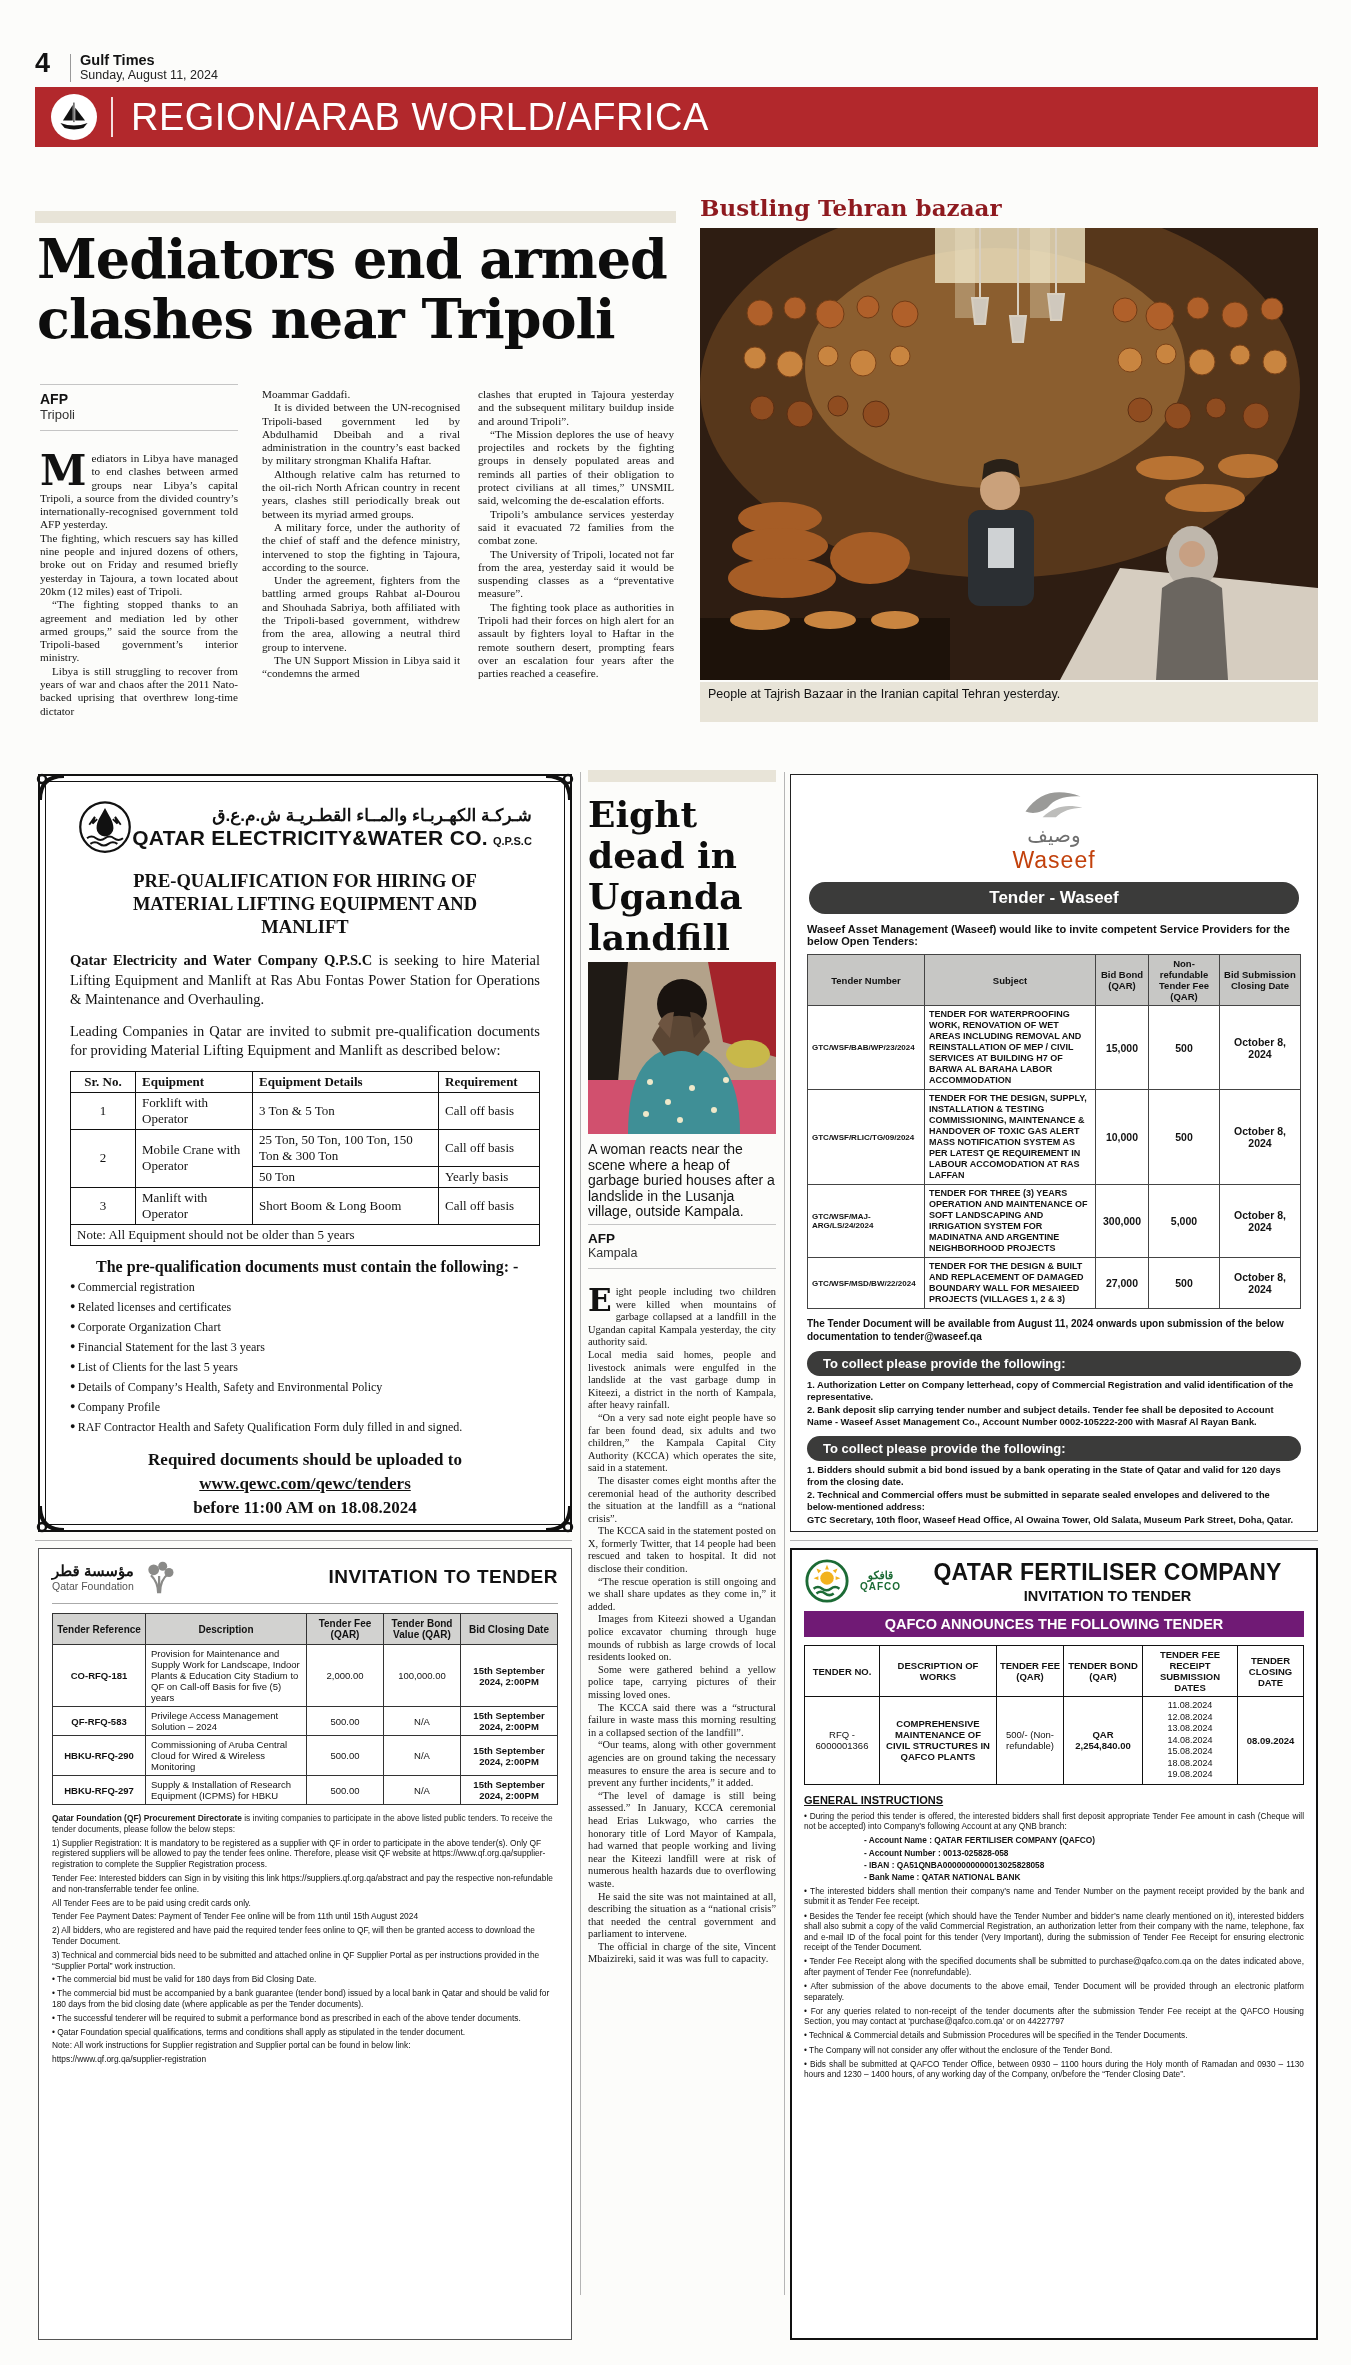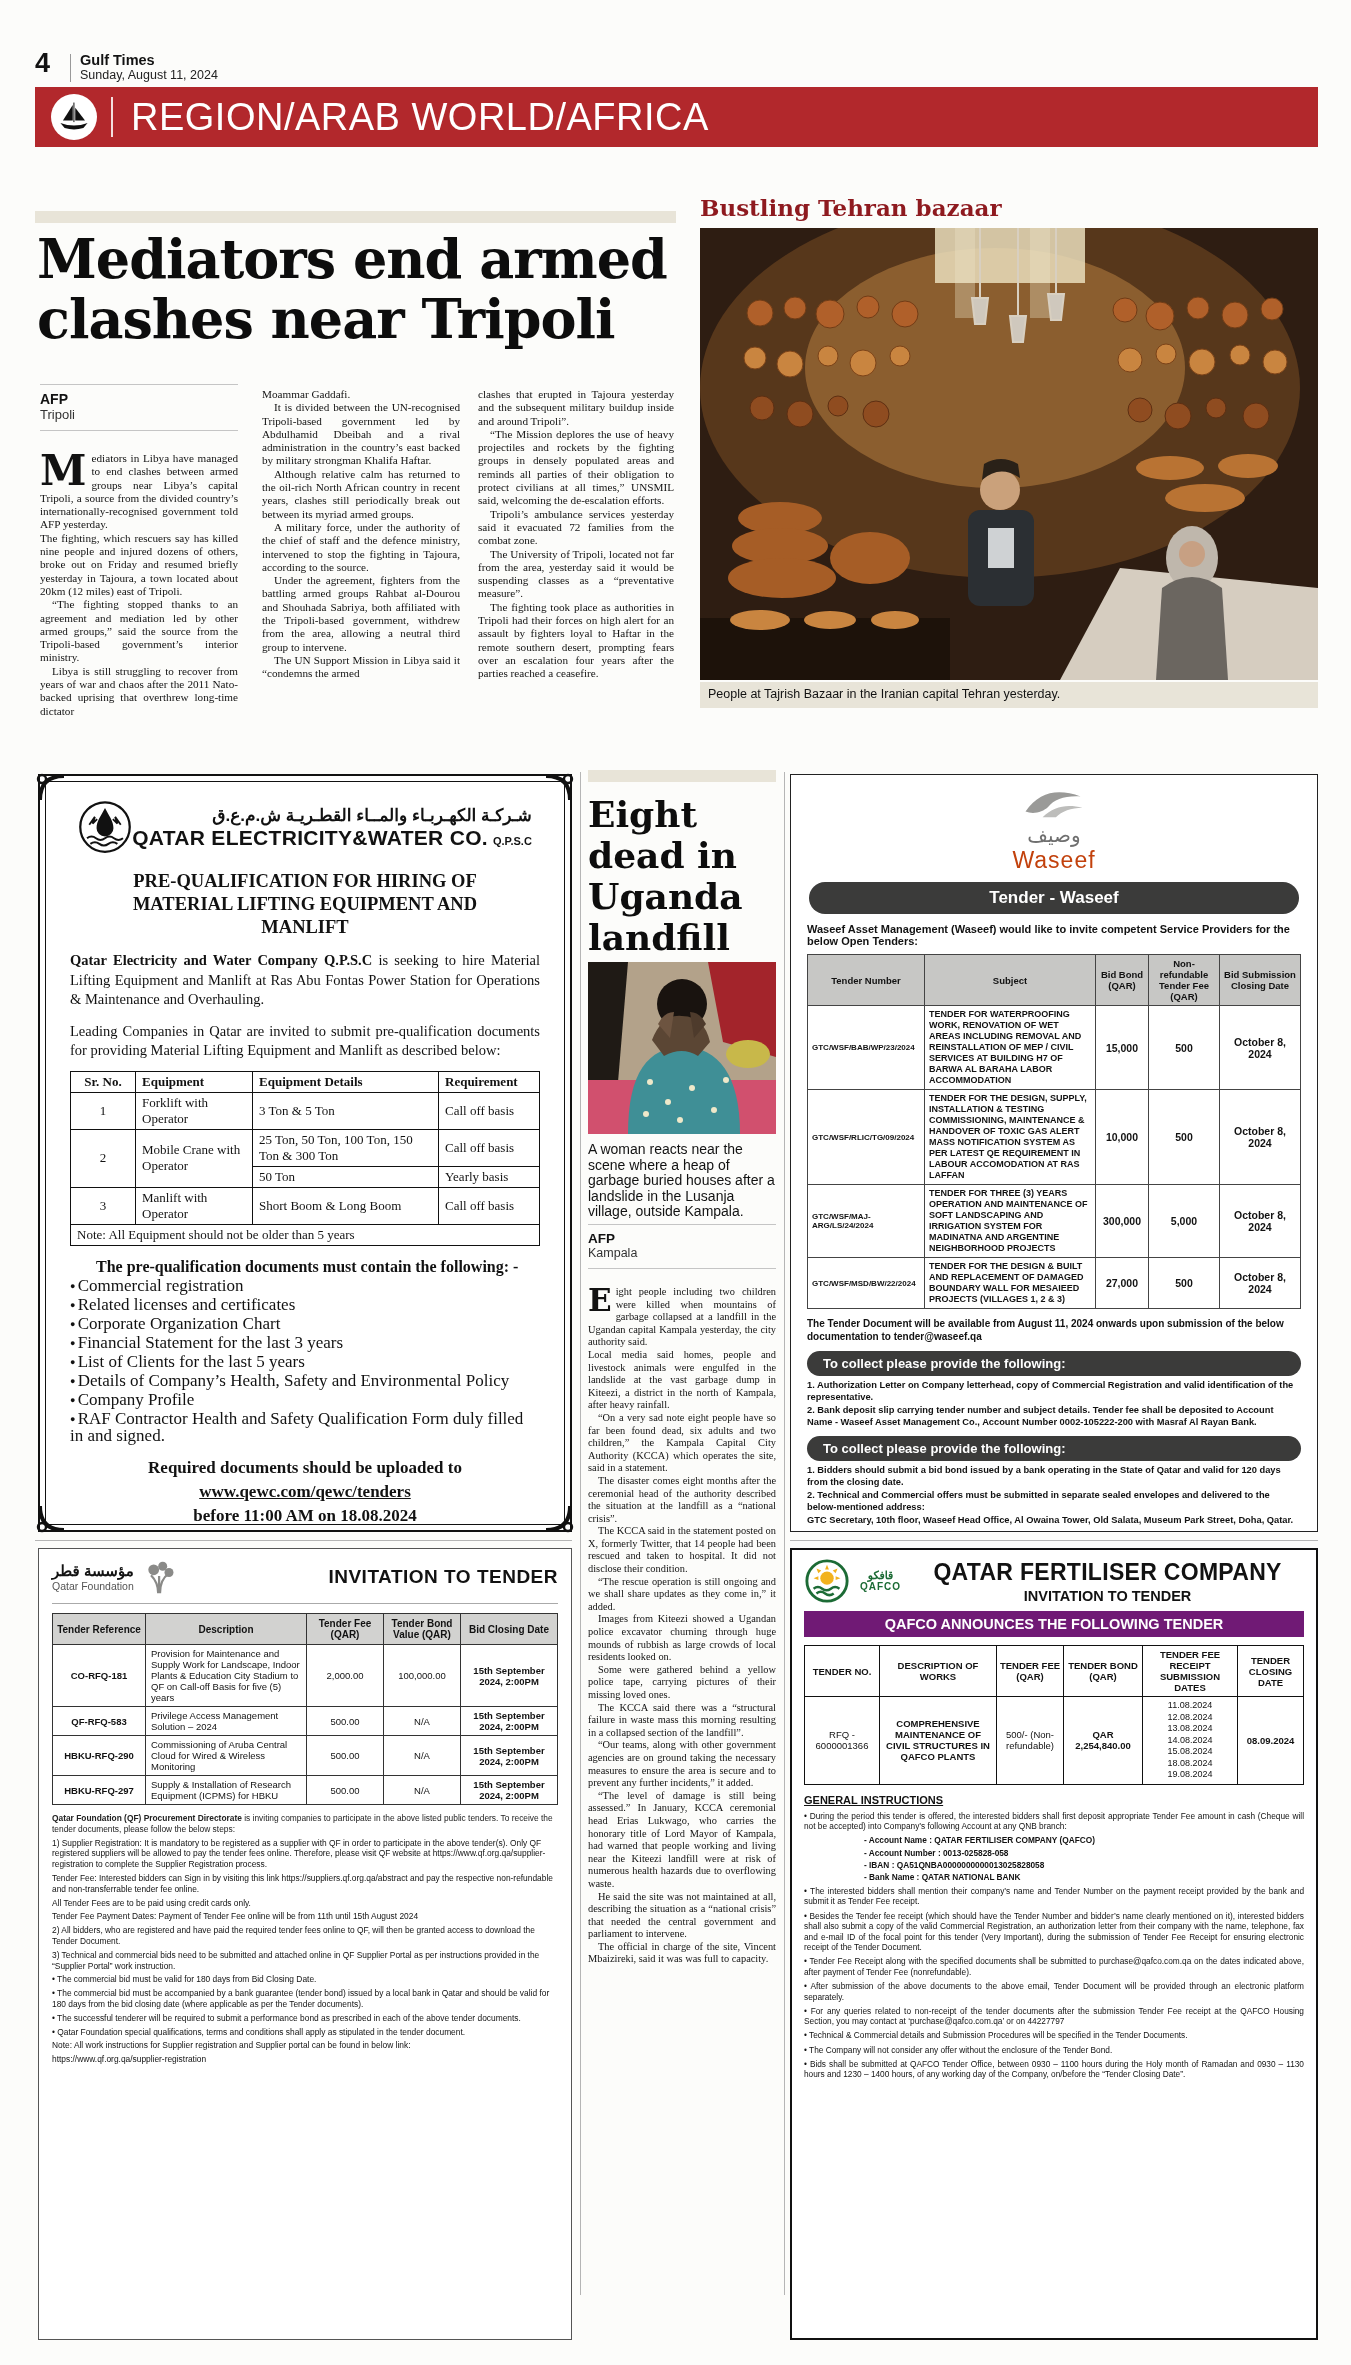"People at Tajrish Bazaar in" div.abs { height: 26px -> 40px }
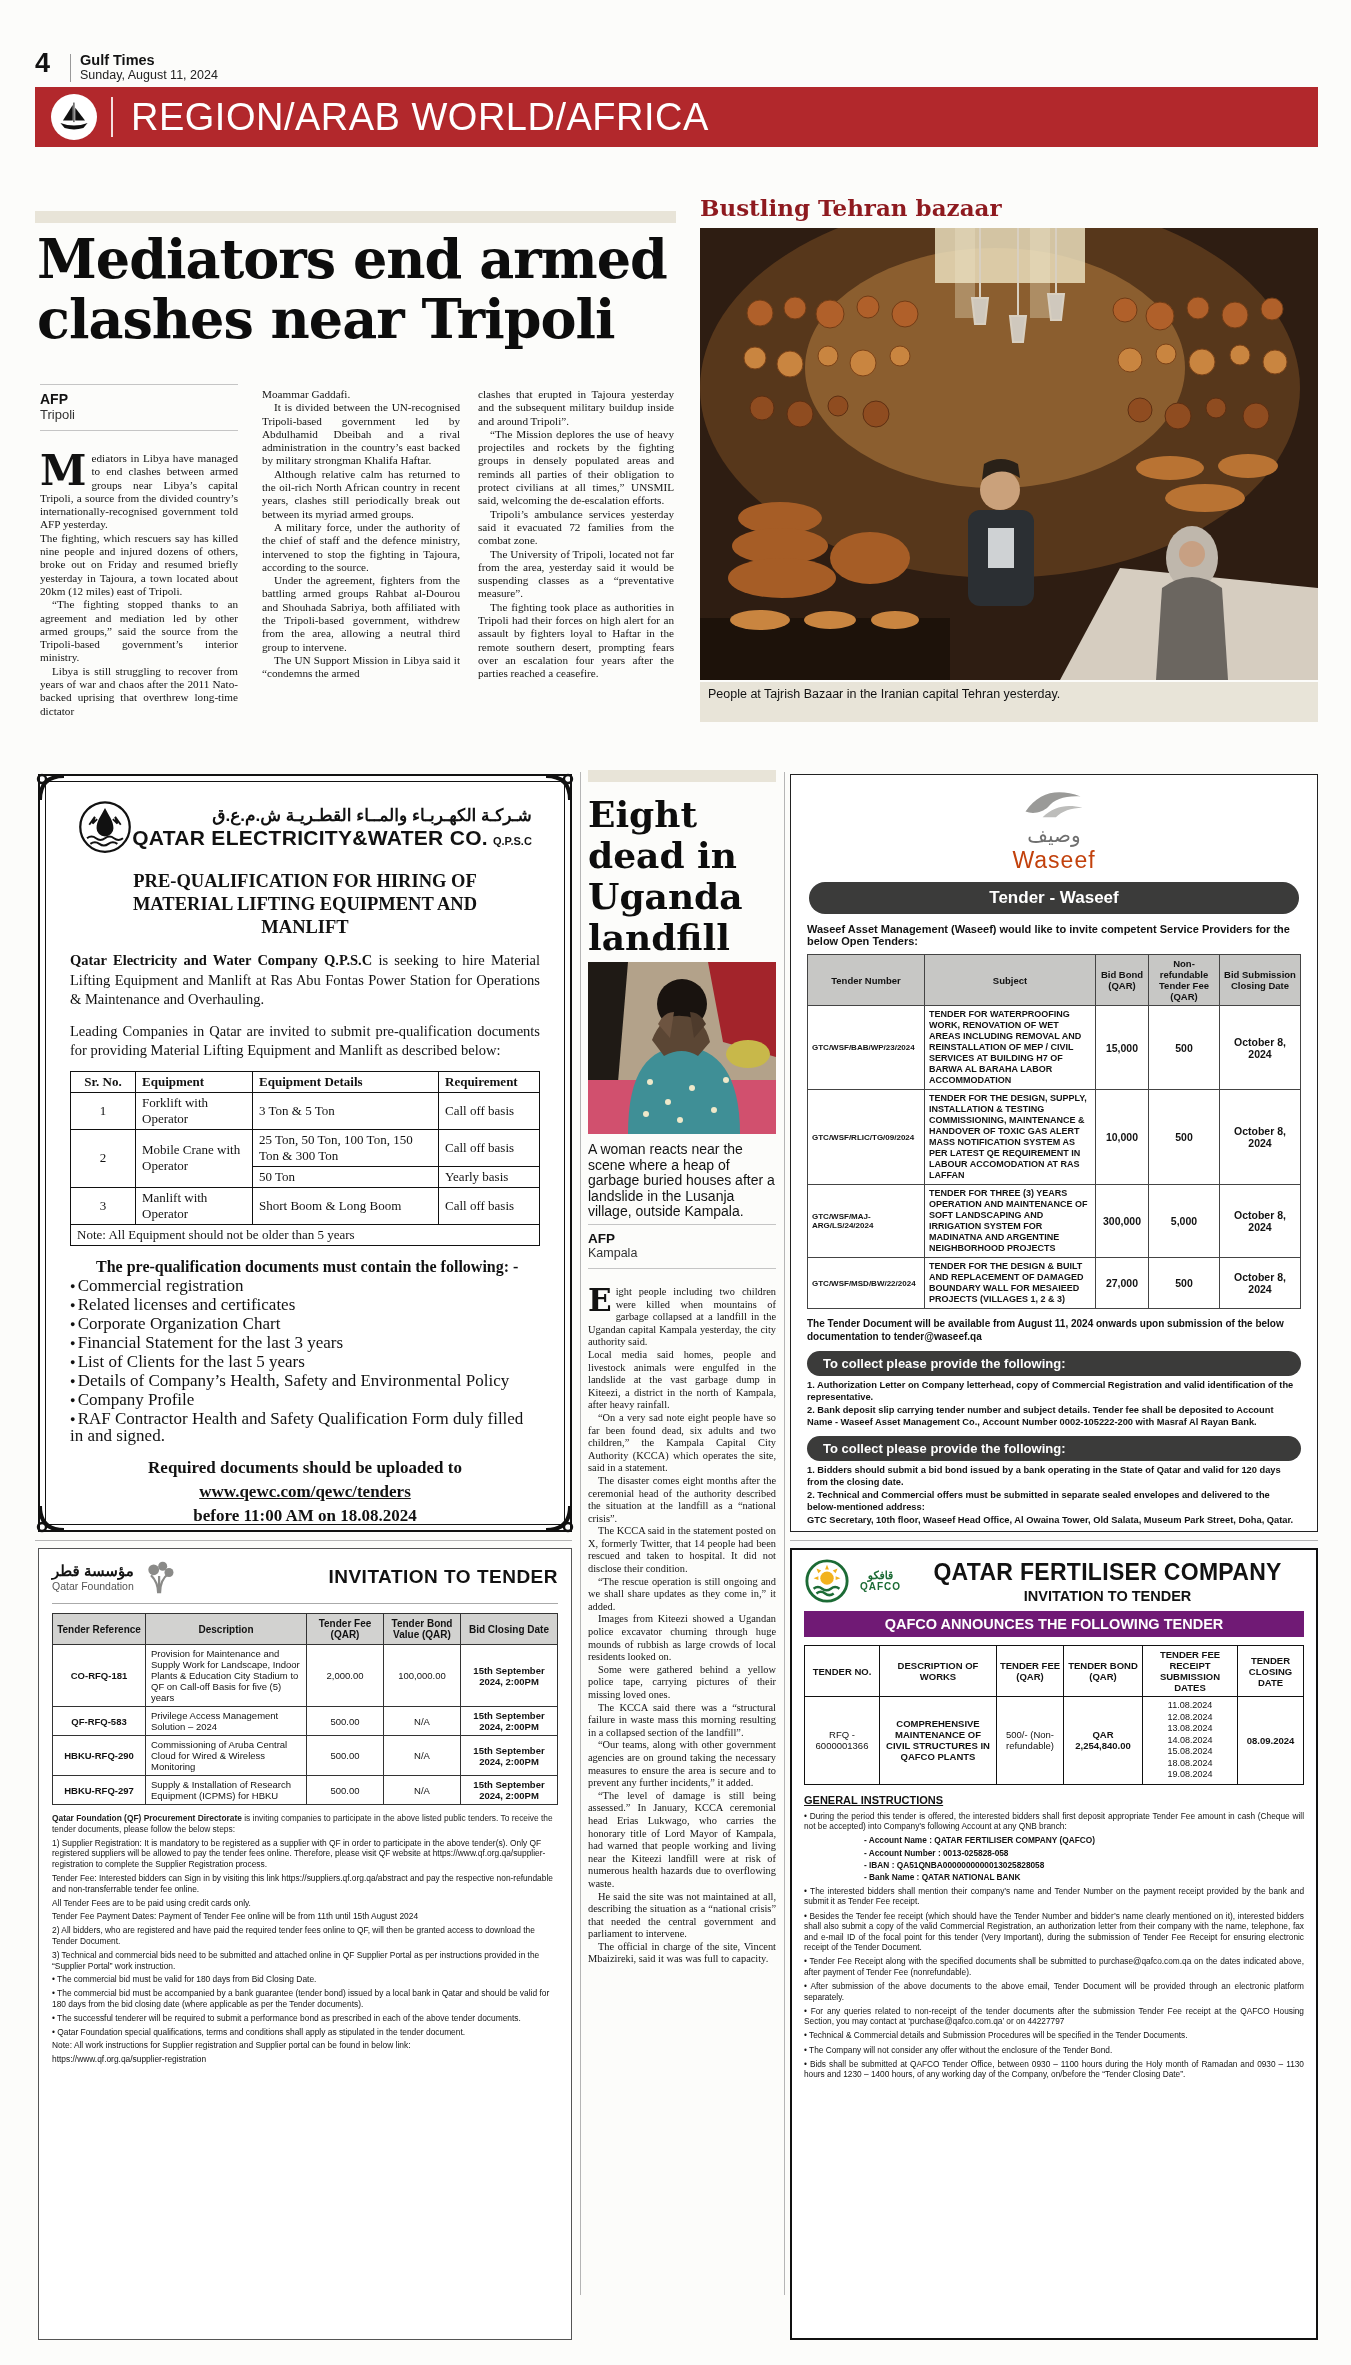"Commercial registration" .qewc-bullets p { font-size: 17px -> 12px }
